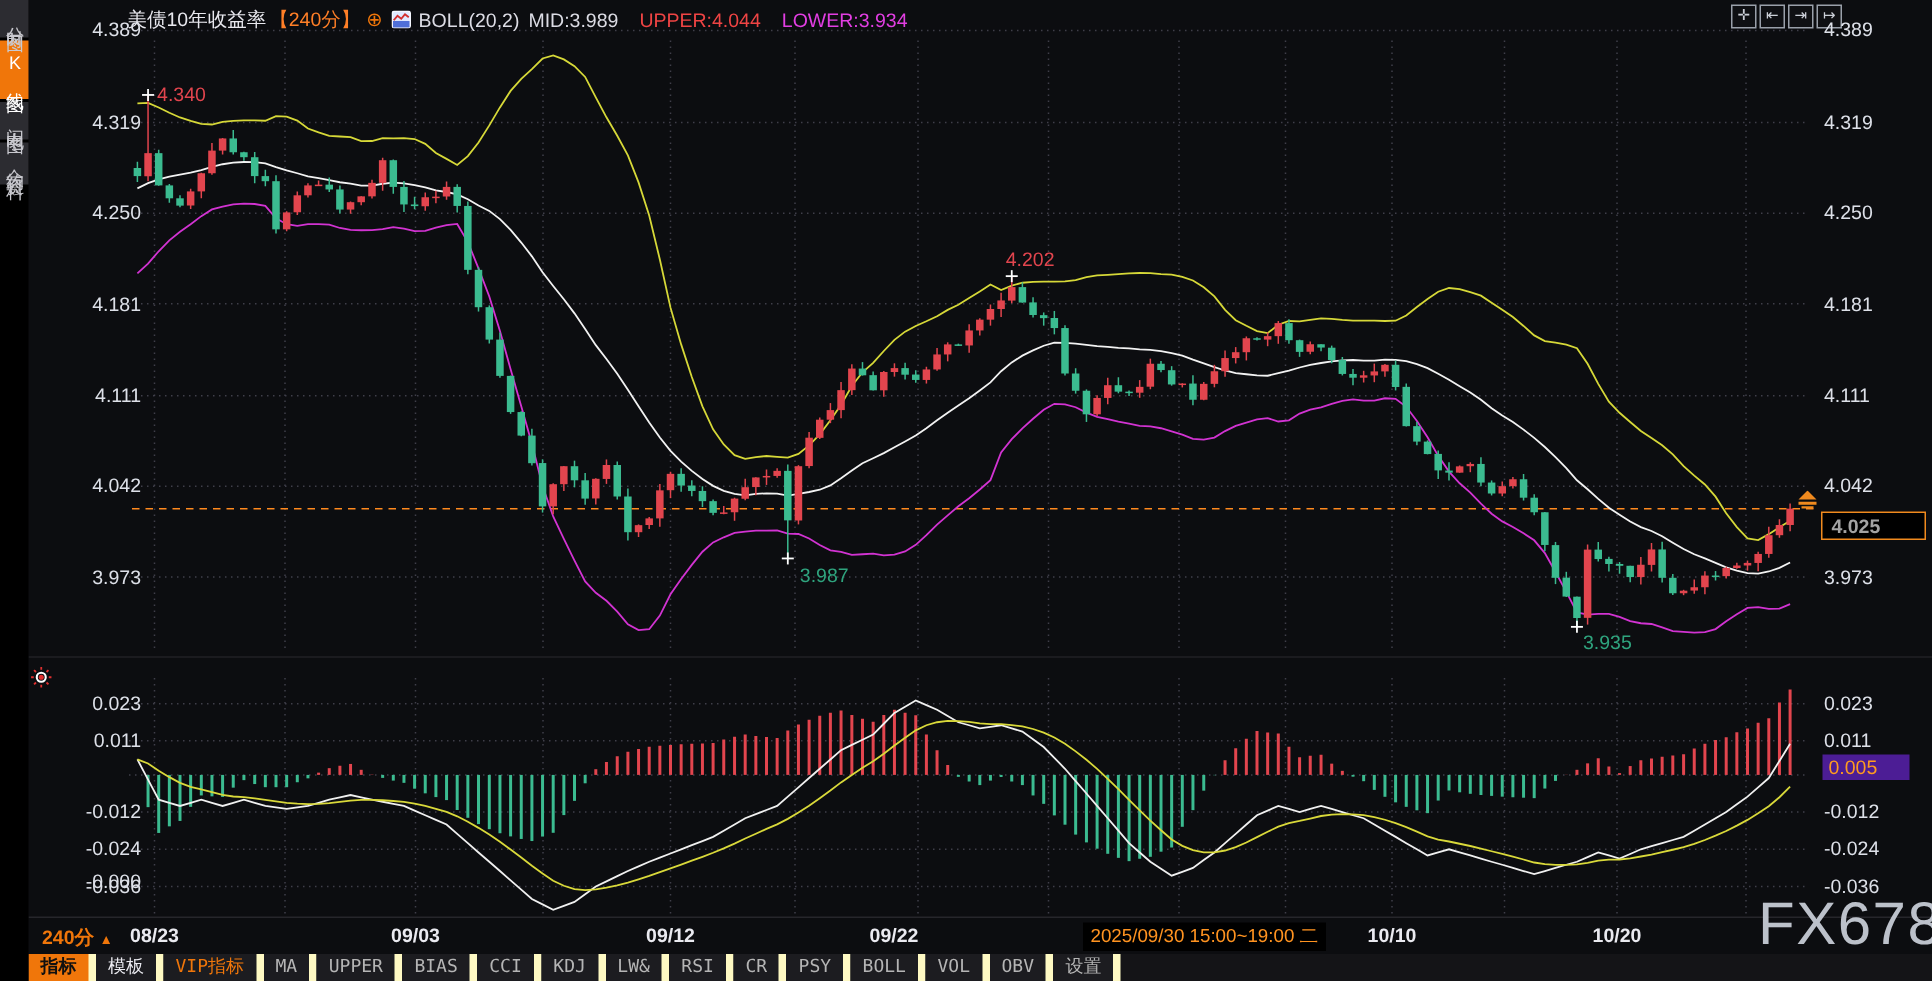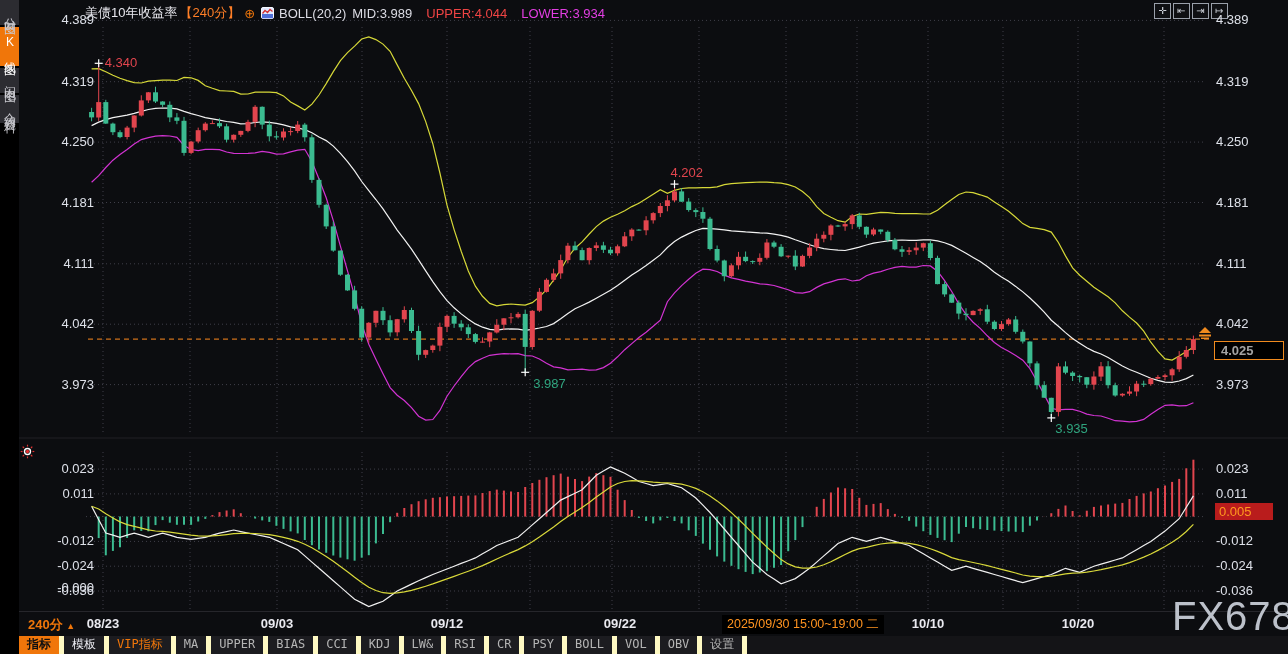"0.005" .macdbox { background: #b91c1c -> #4c1d95 }
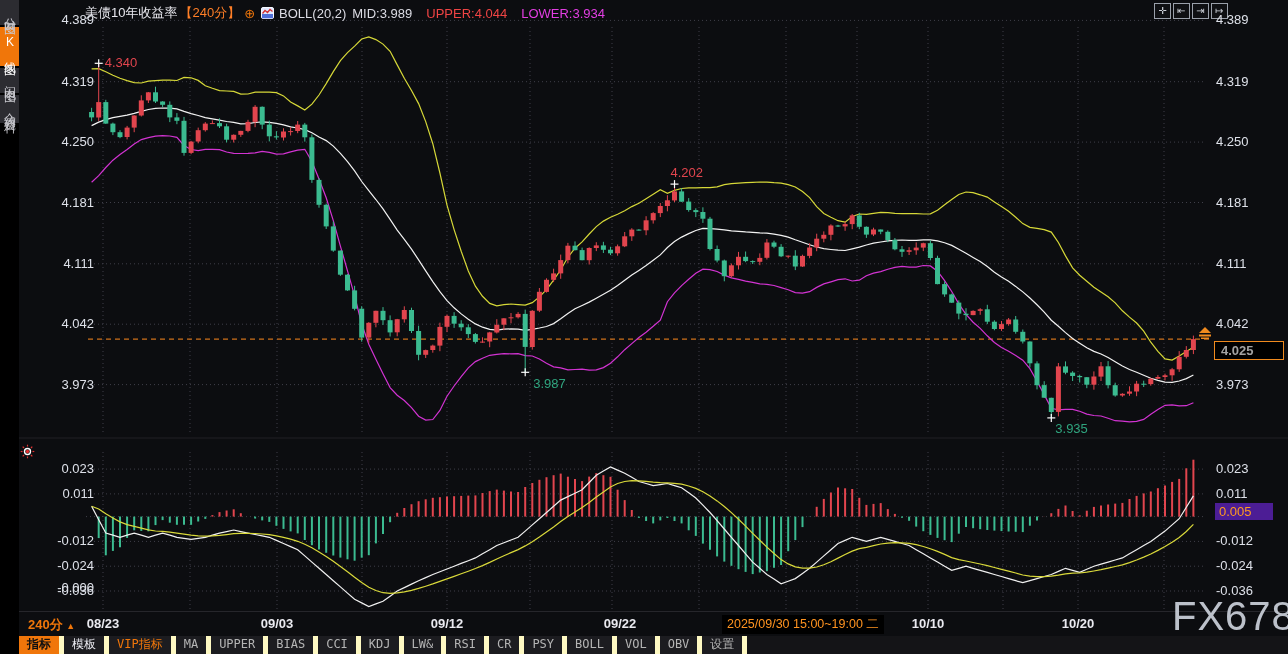"09/22" div.xlab { left: 620px -> 596px }
